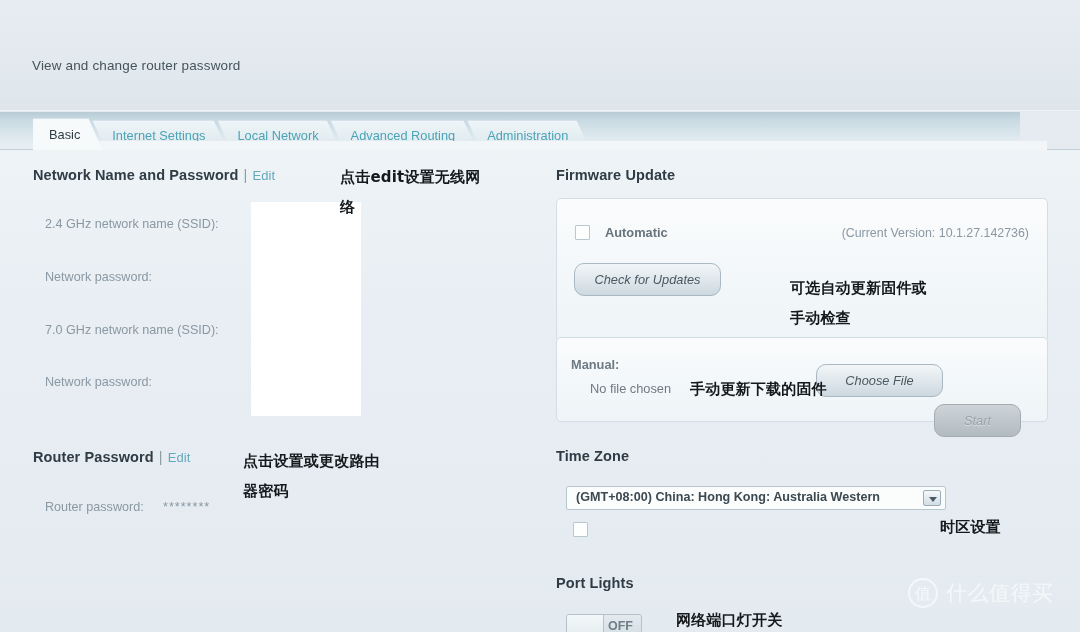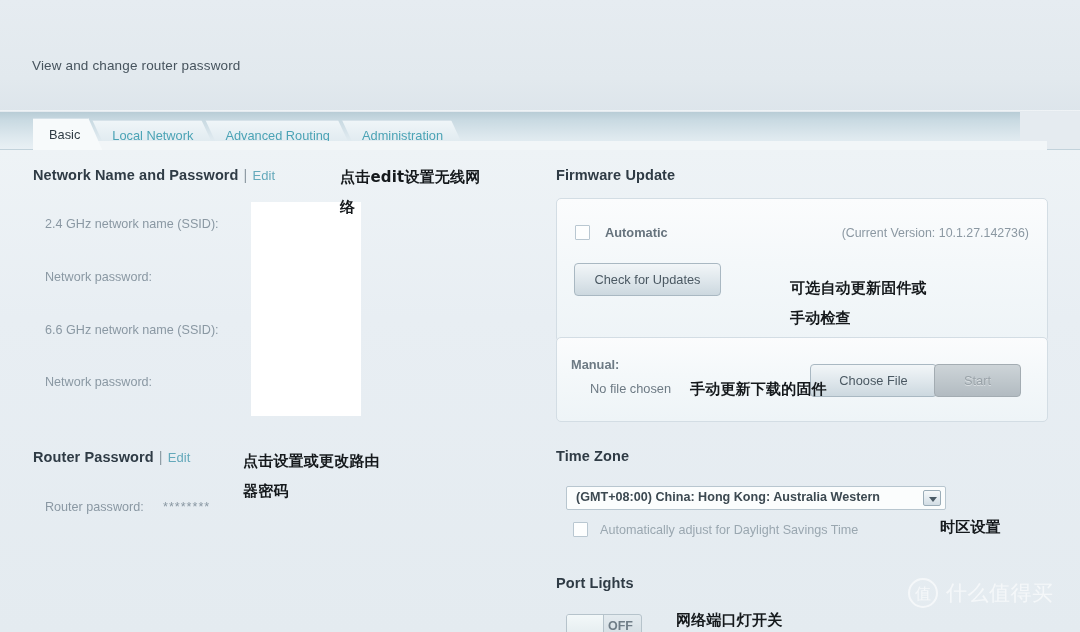"Internet Settings" div.tab { html: none -> <div>Internet Settings</div> }
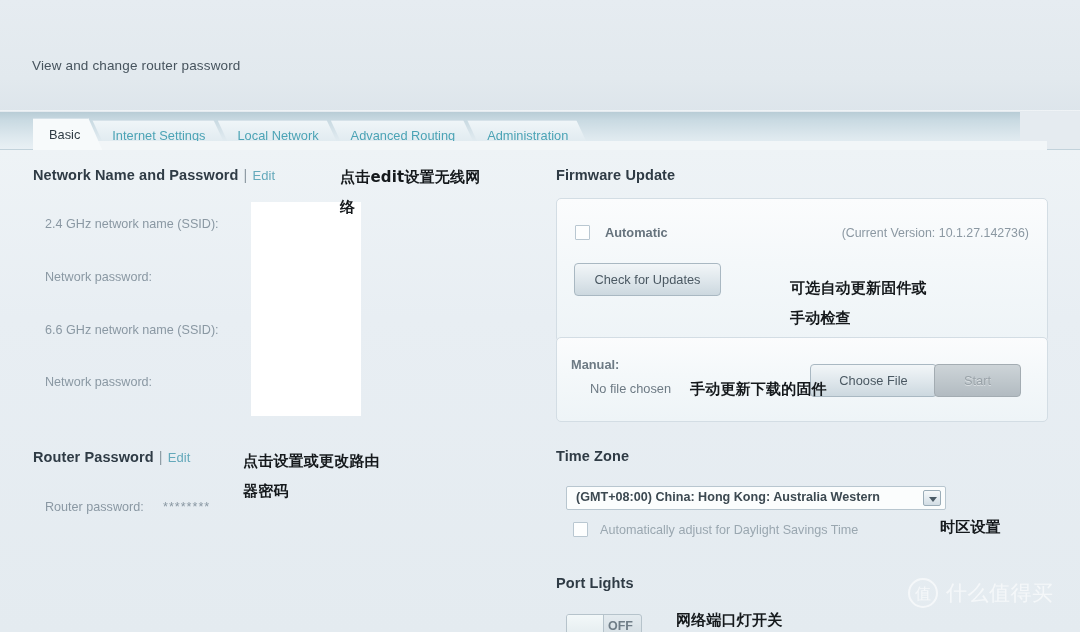"Check for Updates" .btn { border-radius: 4px -> 10px; font-style: none -> italic }
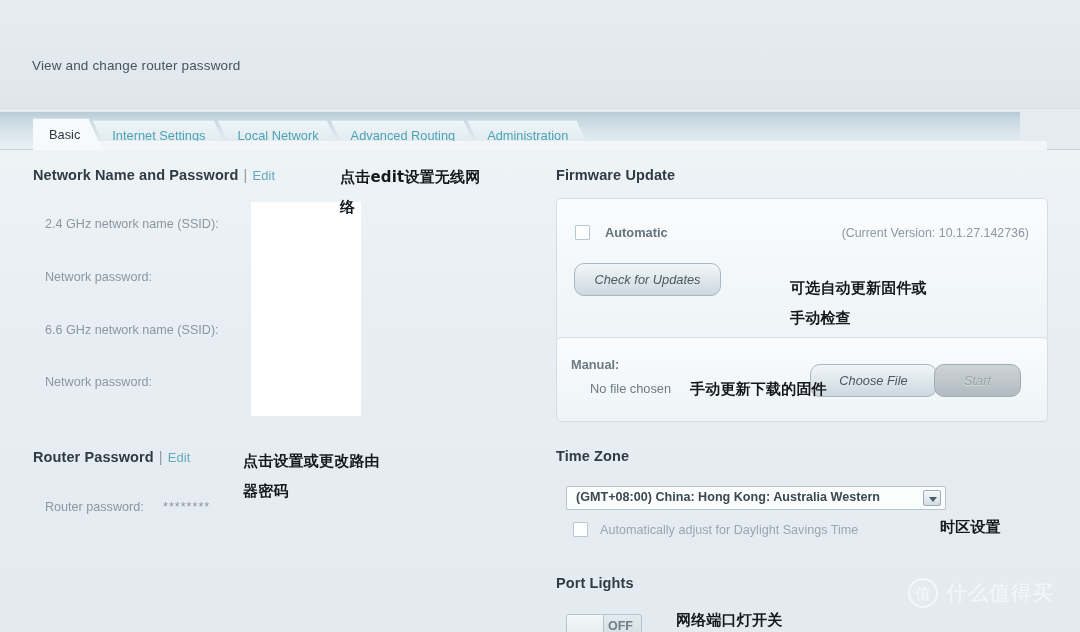"6.6 GHz network name (SSID):" div.field-label { text: 6.6 -> 7.0 }
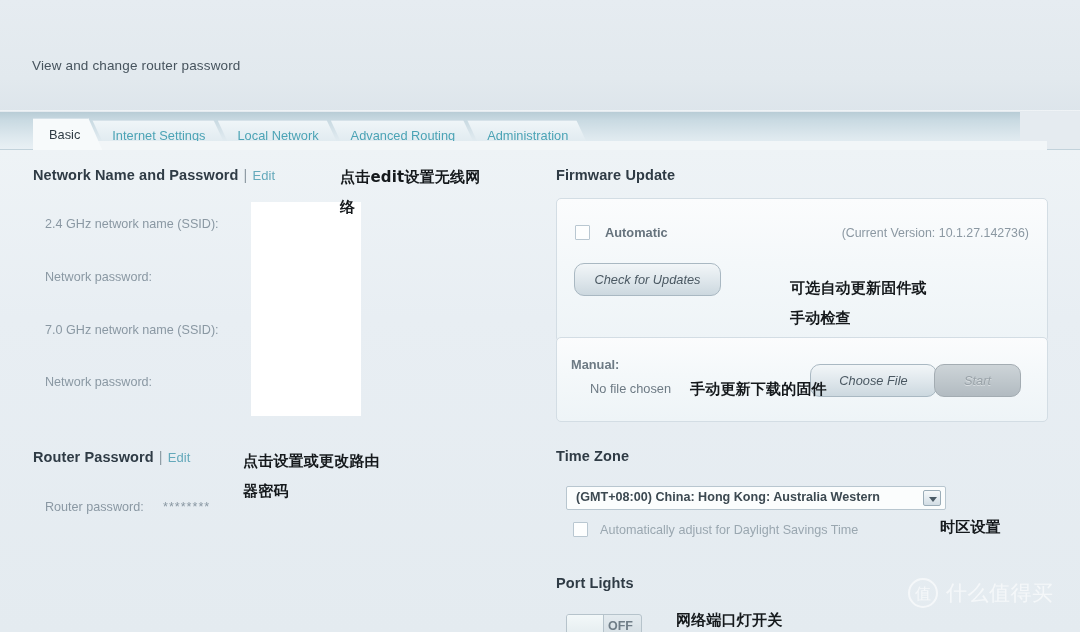"Choose File" div.btn { left: 253px -> 259px }
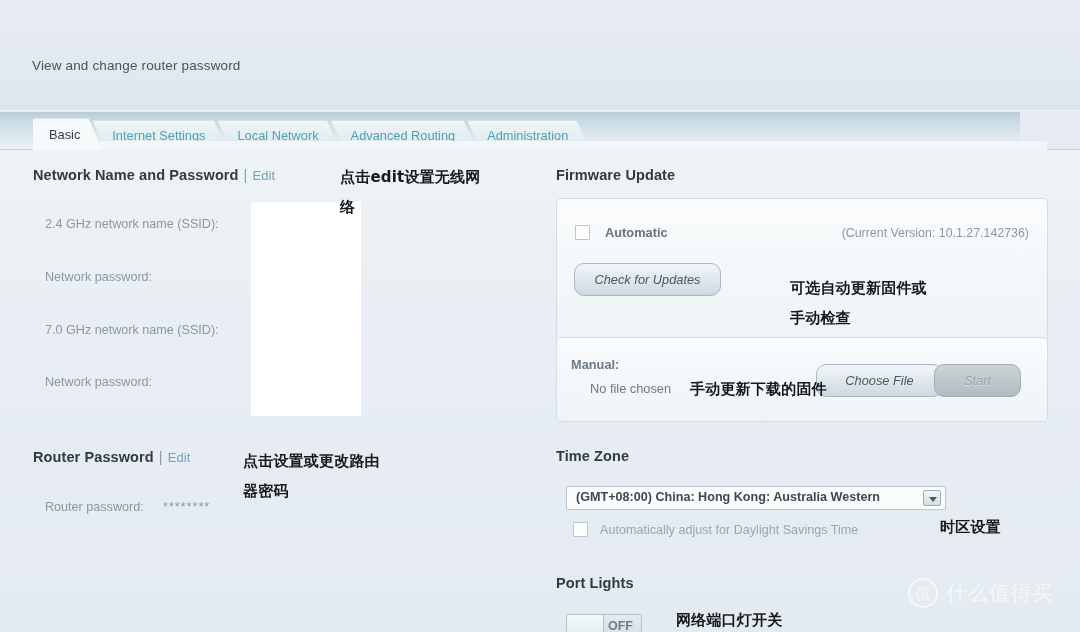"Start" .btn.disabled { margin-top: none -> 40px }
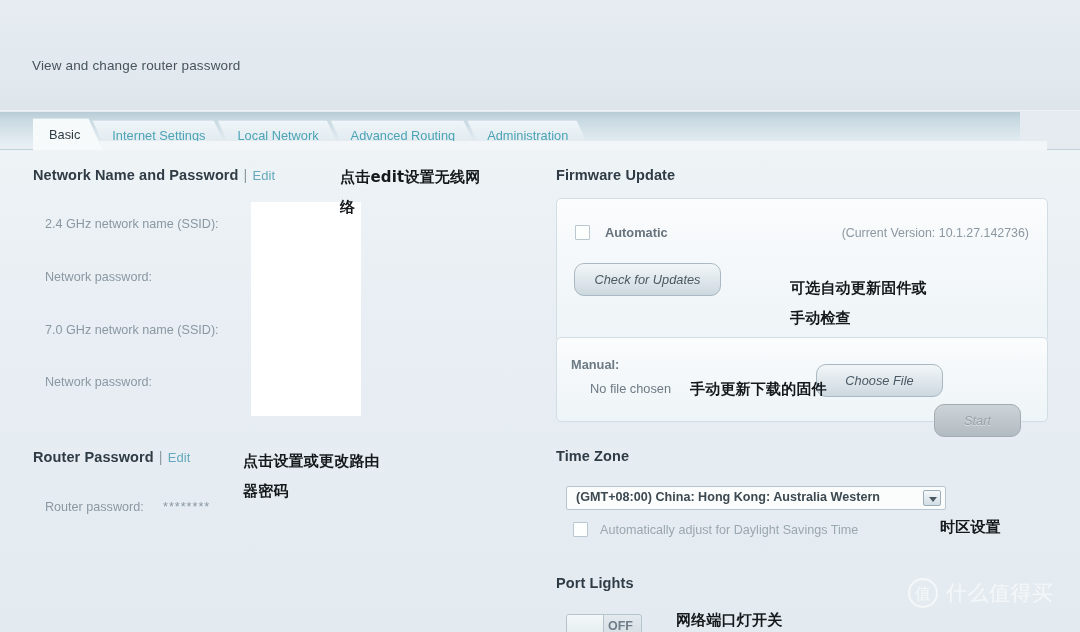"Automatically adjust for Daylight" div.dst-label { html: <div>Automatically adjust for Daylight Savings Time</div> -> none }
